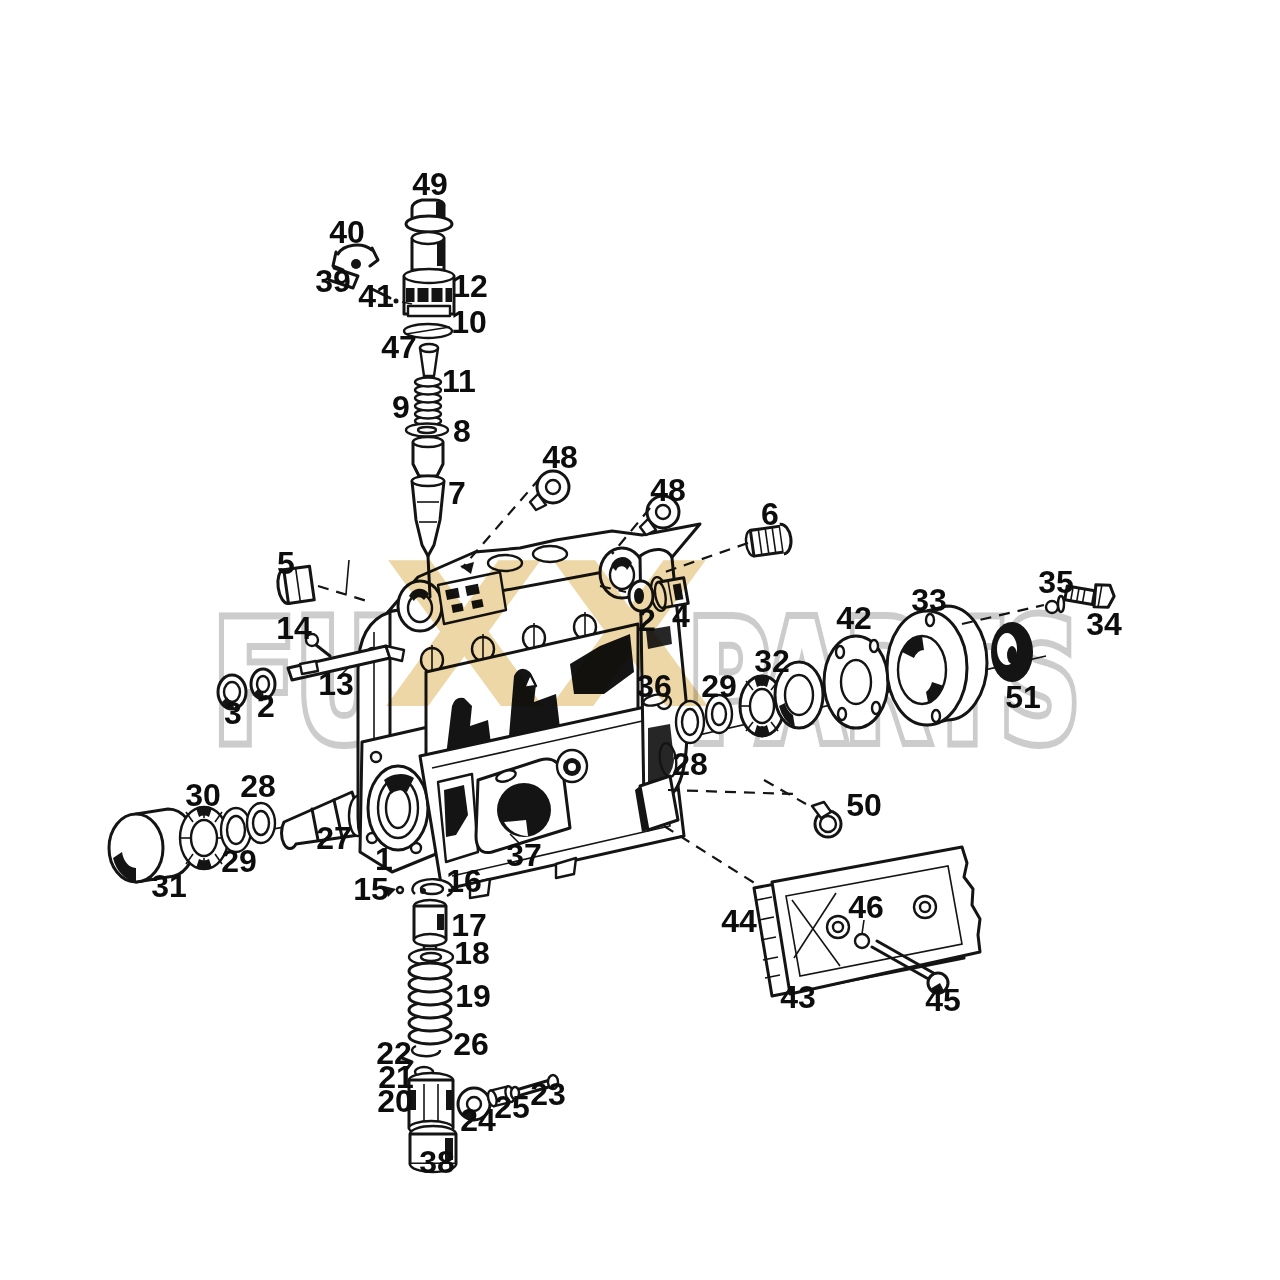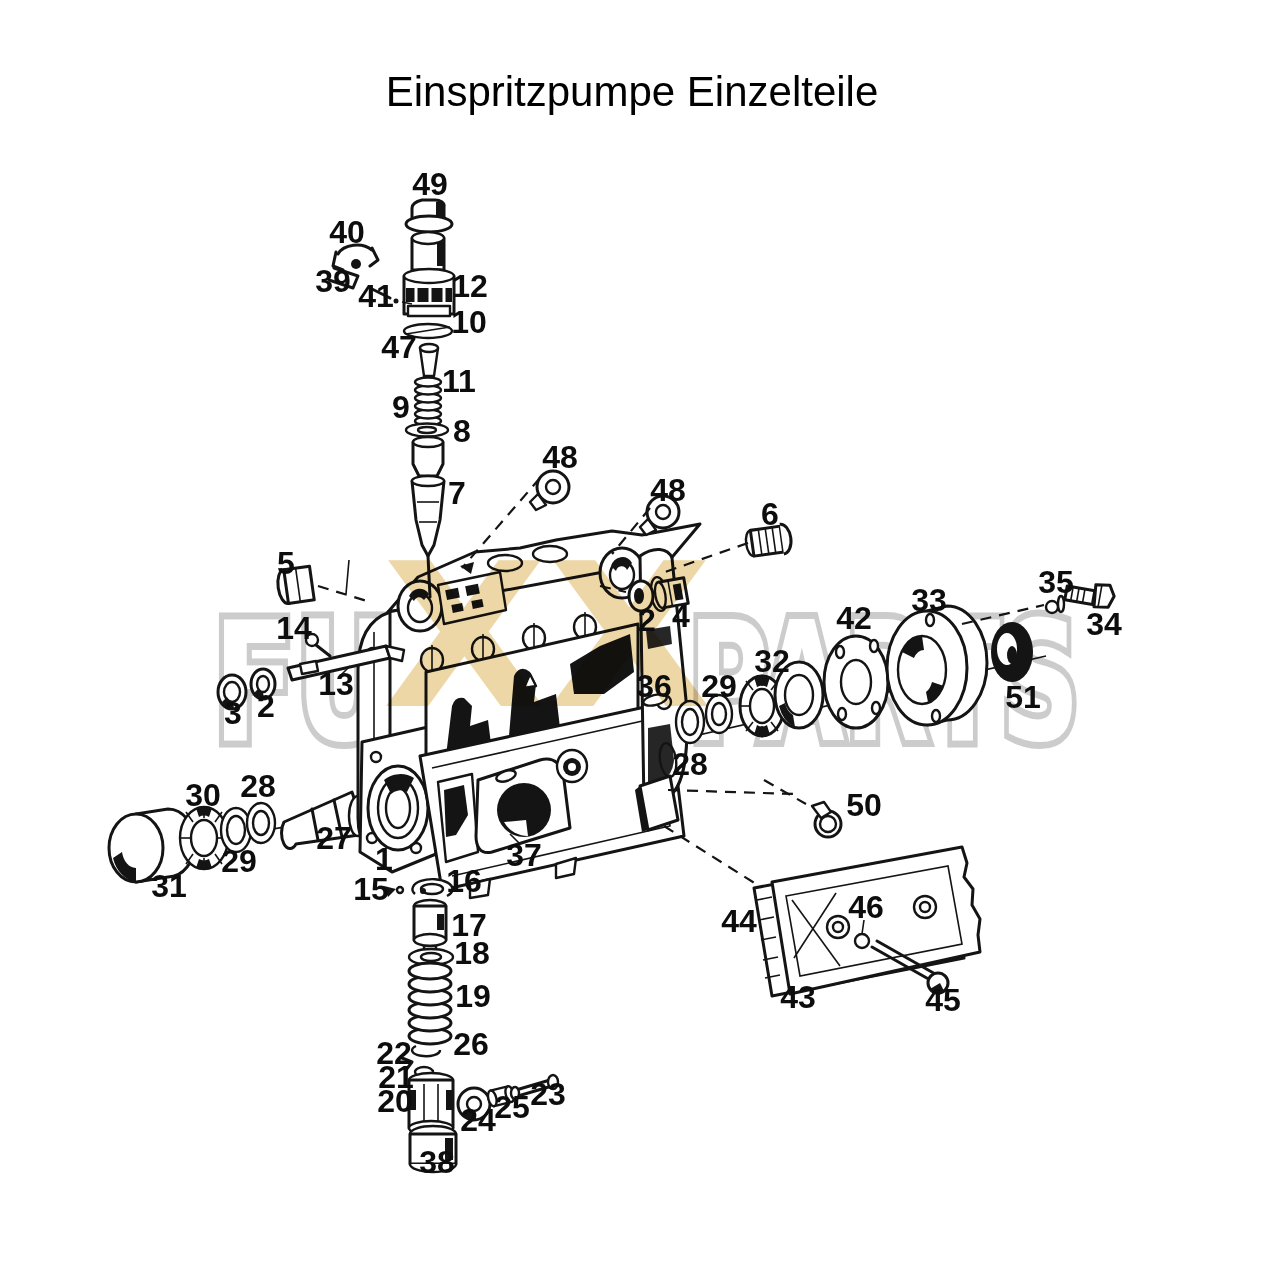"Einspritzpumpe Einzelteile" div { html: <div>Einspritzpumpe Einzelteile</div> -> none }
